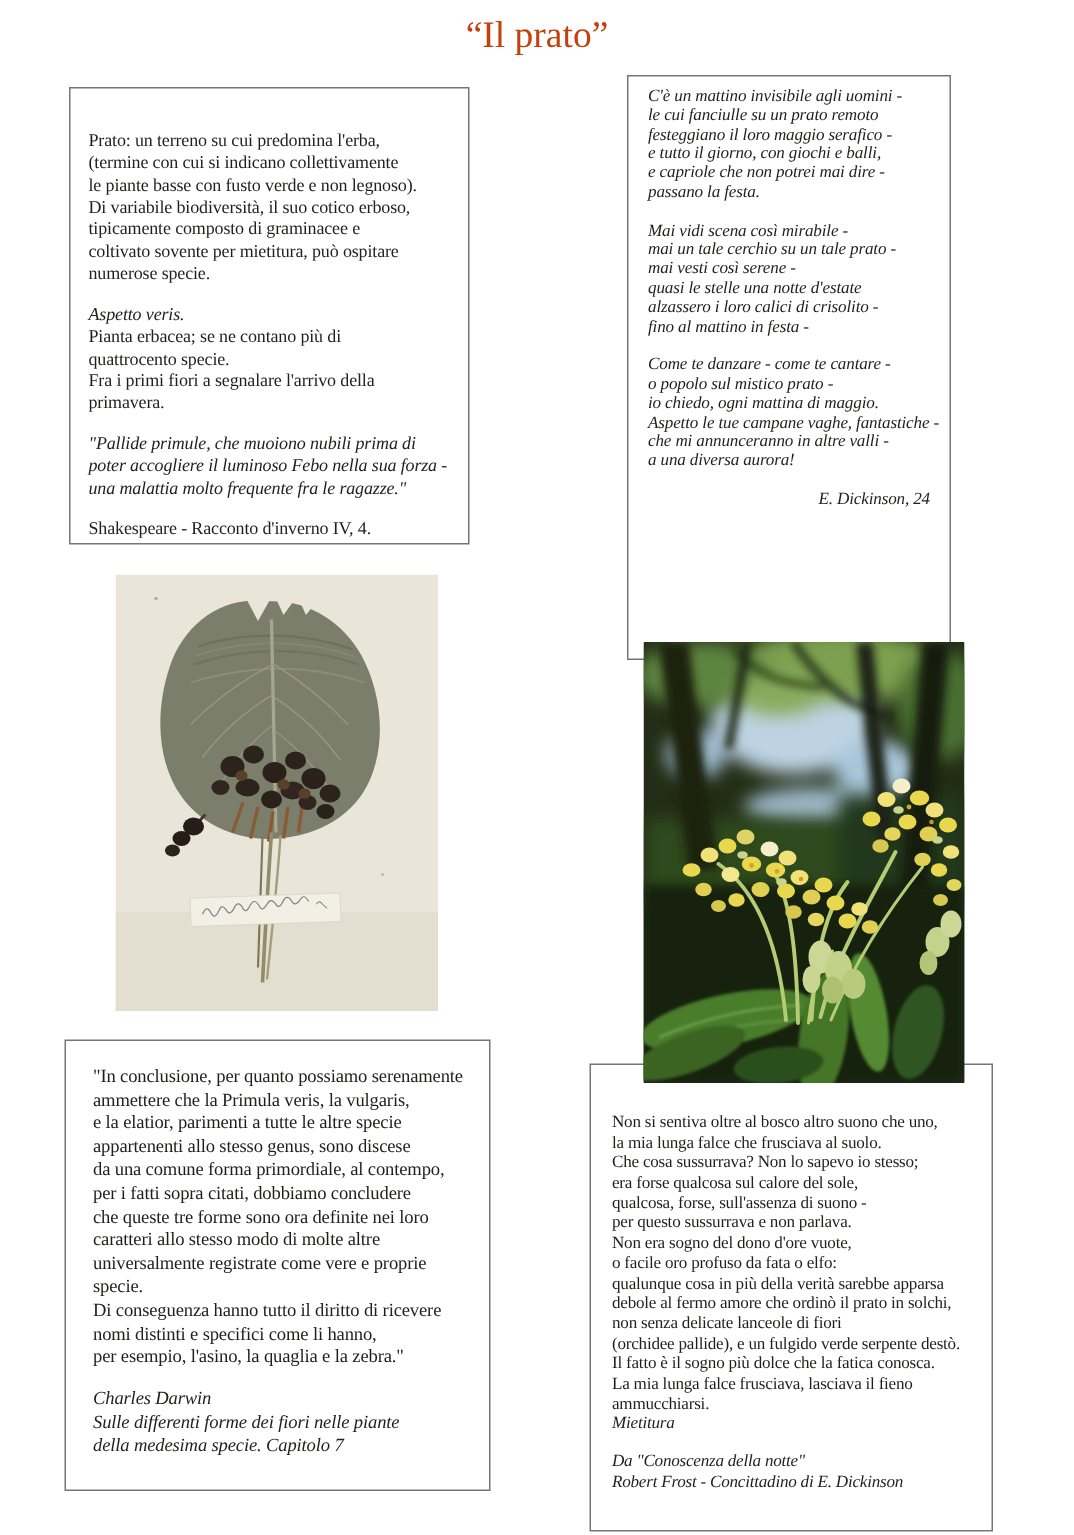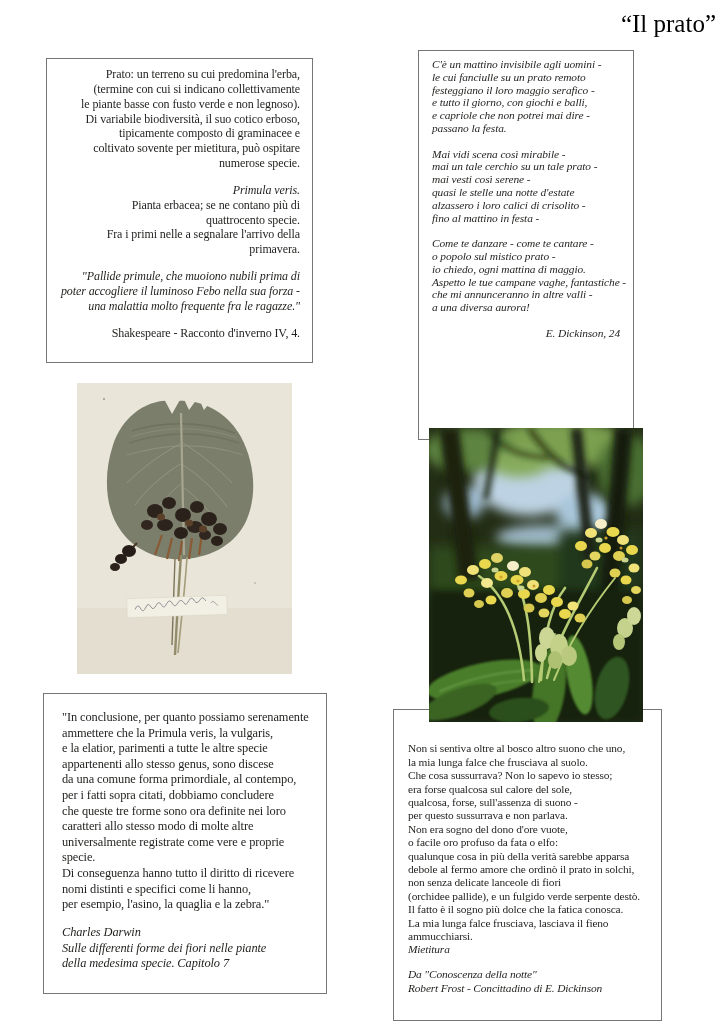"“Il prato”" .title { color: #000000 -> #c2410c; text-align: right -> center }
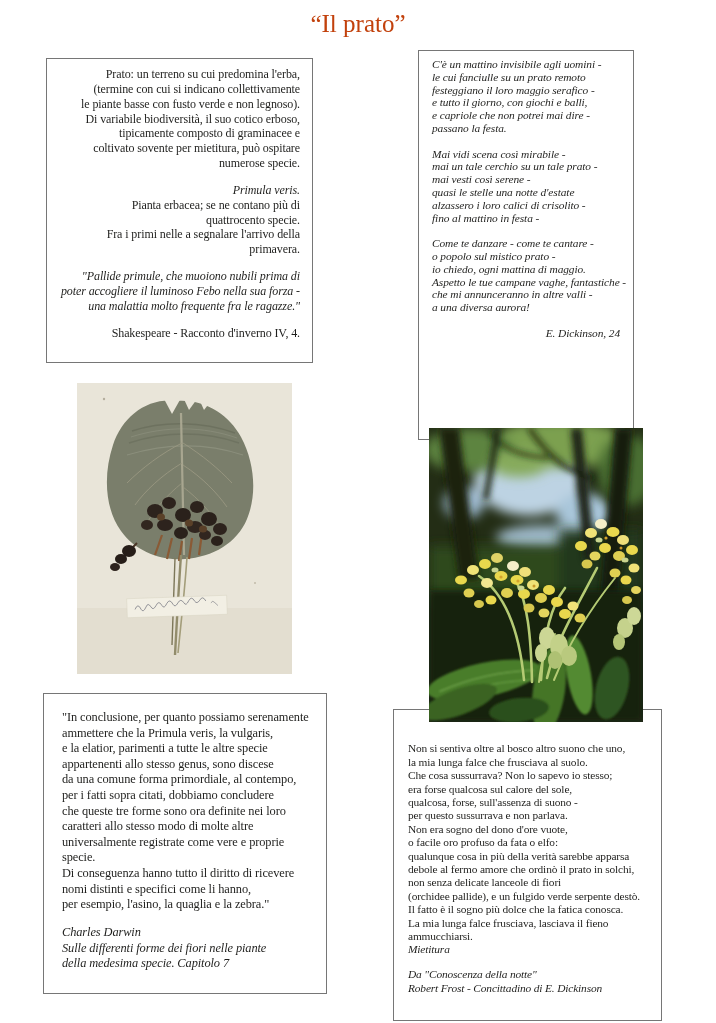"Prato: un terreno su cui" .intro-box { padding: 8px 12px -> 27px 12px; text-align: right -> none }
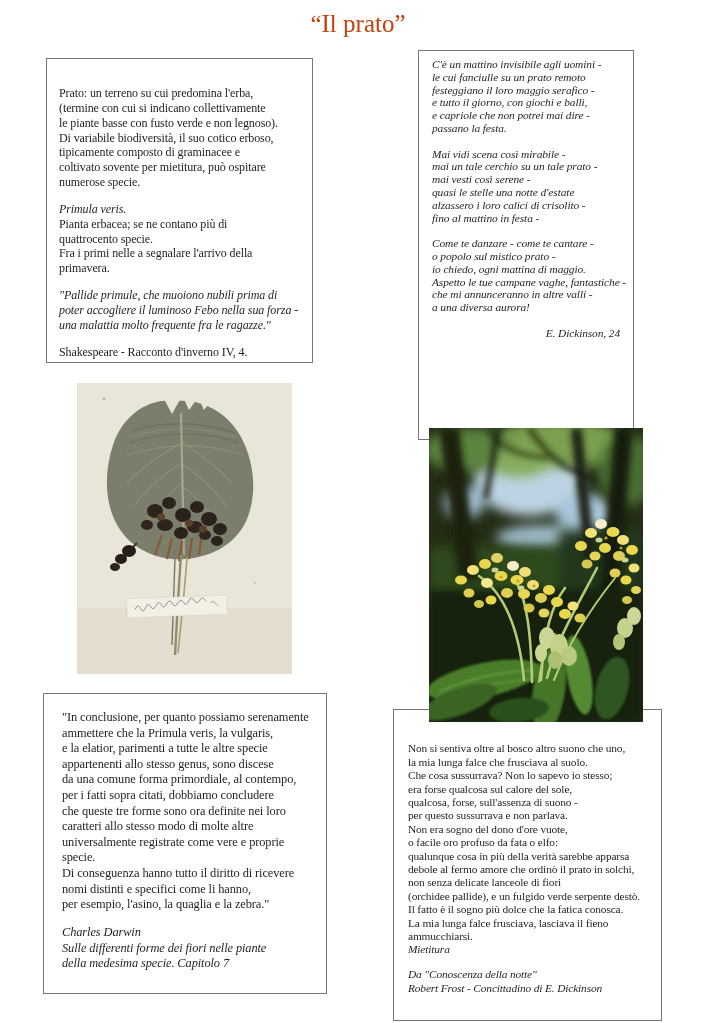"Primula veris." p.lines { text: Primula -> Aspetto }
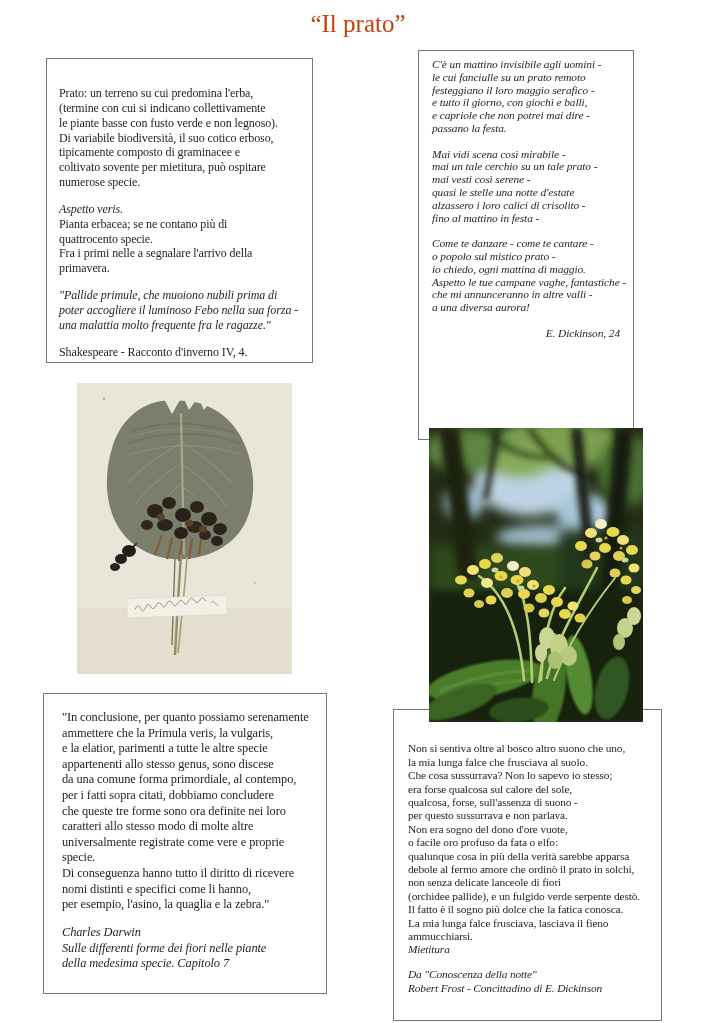"Pianta erbacea; se ne contano" p.lines { text: nelle -> fiori }
